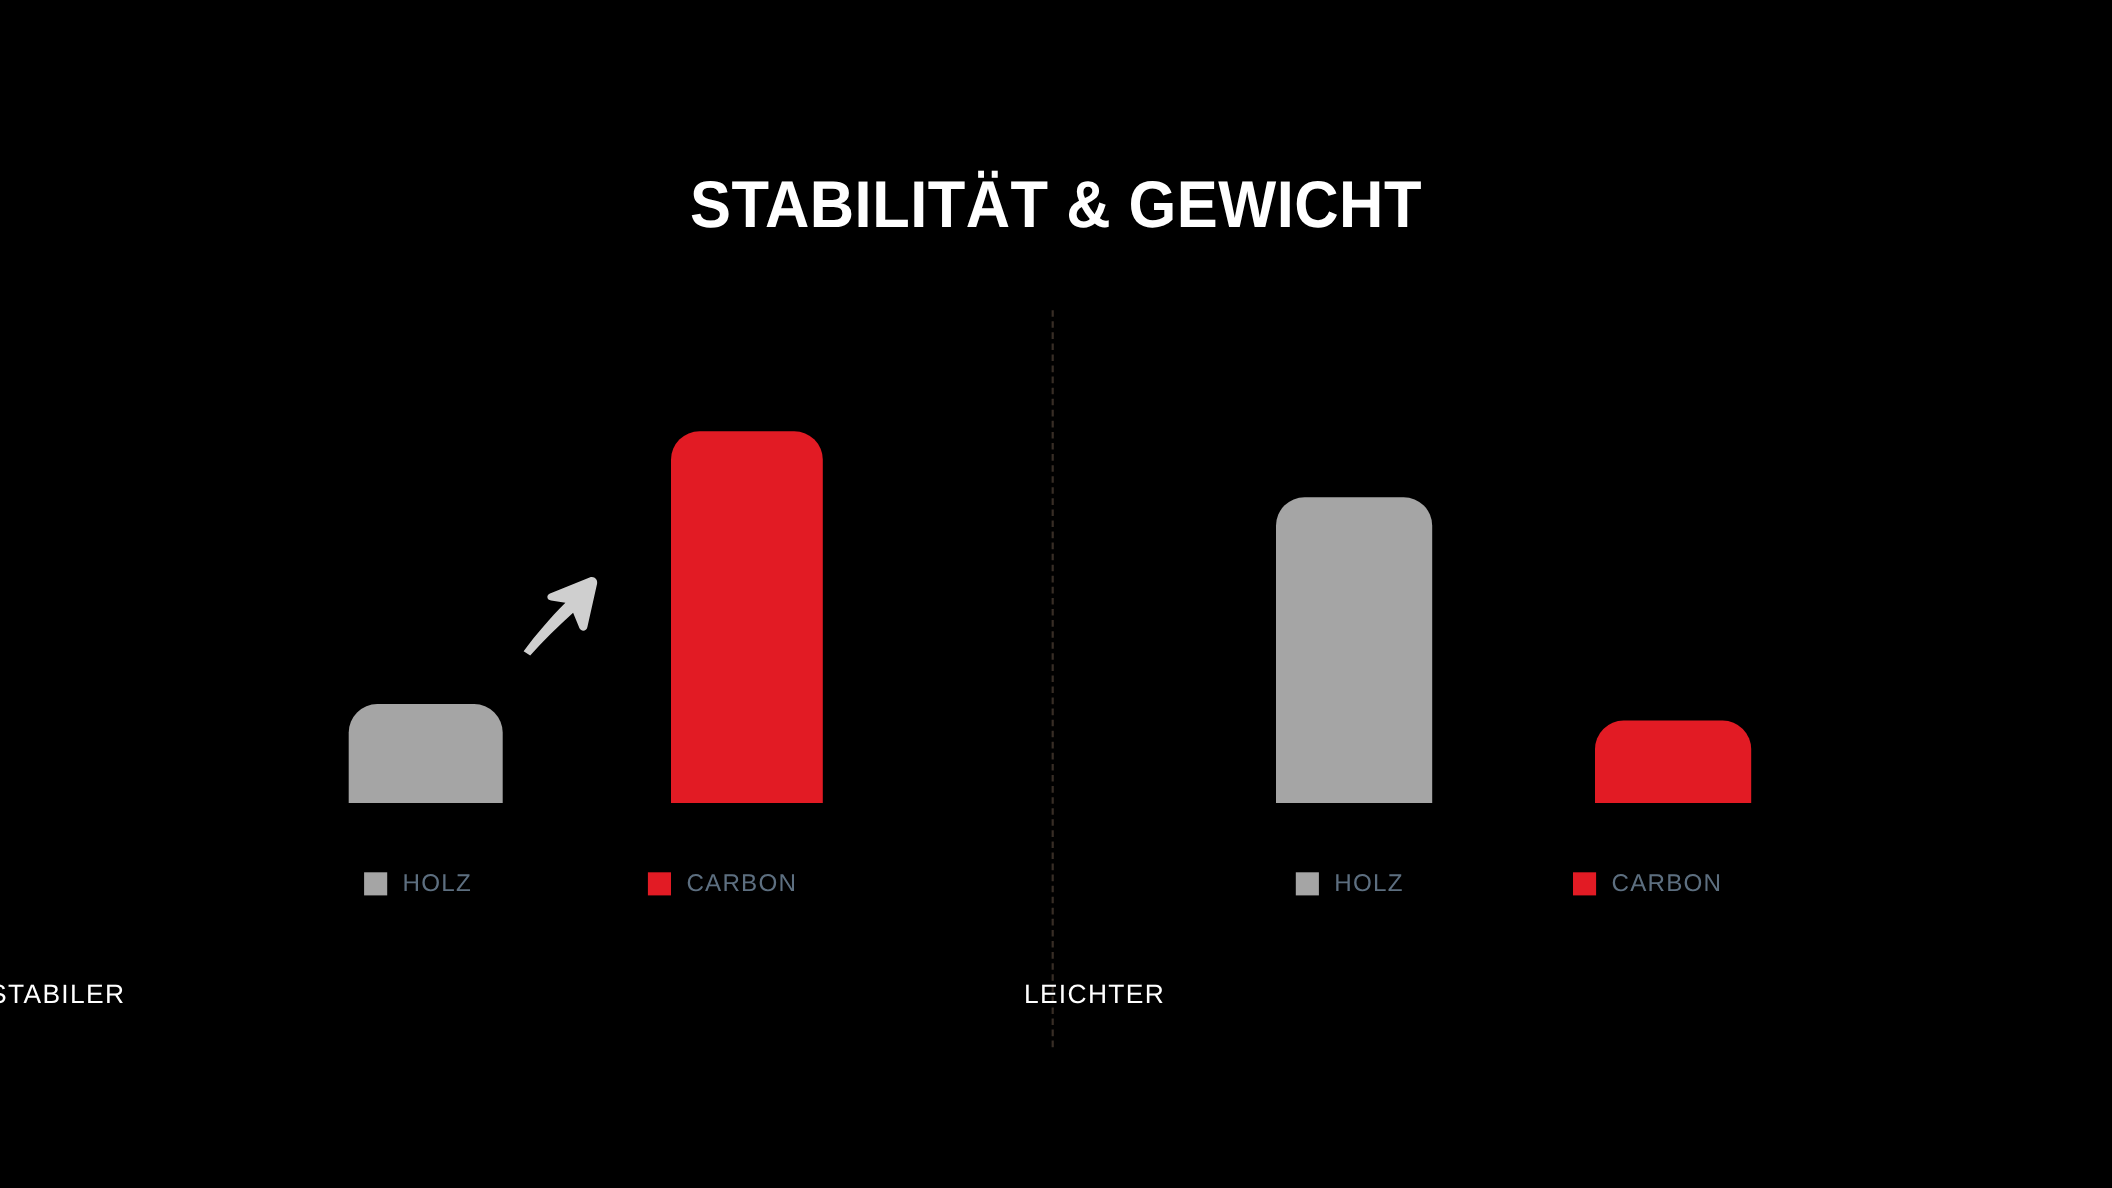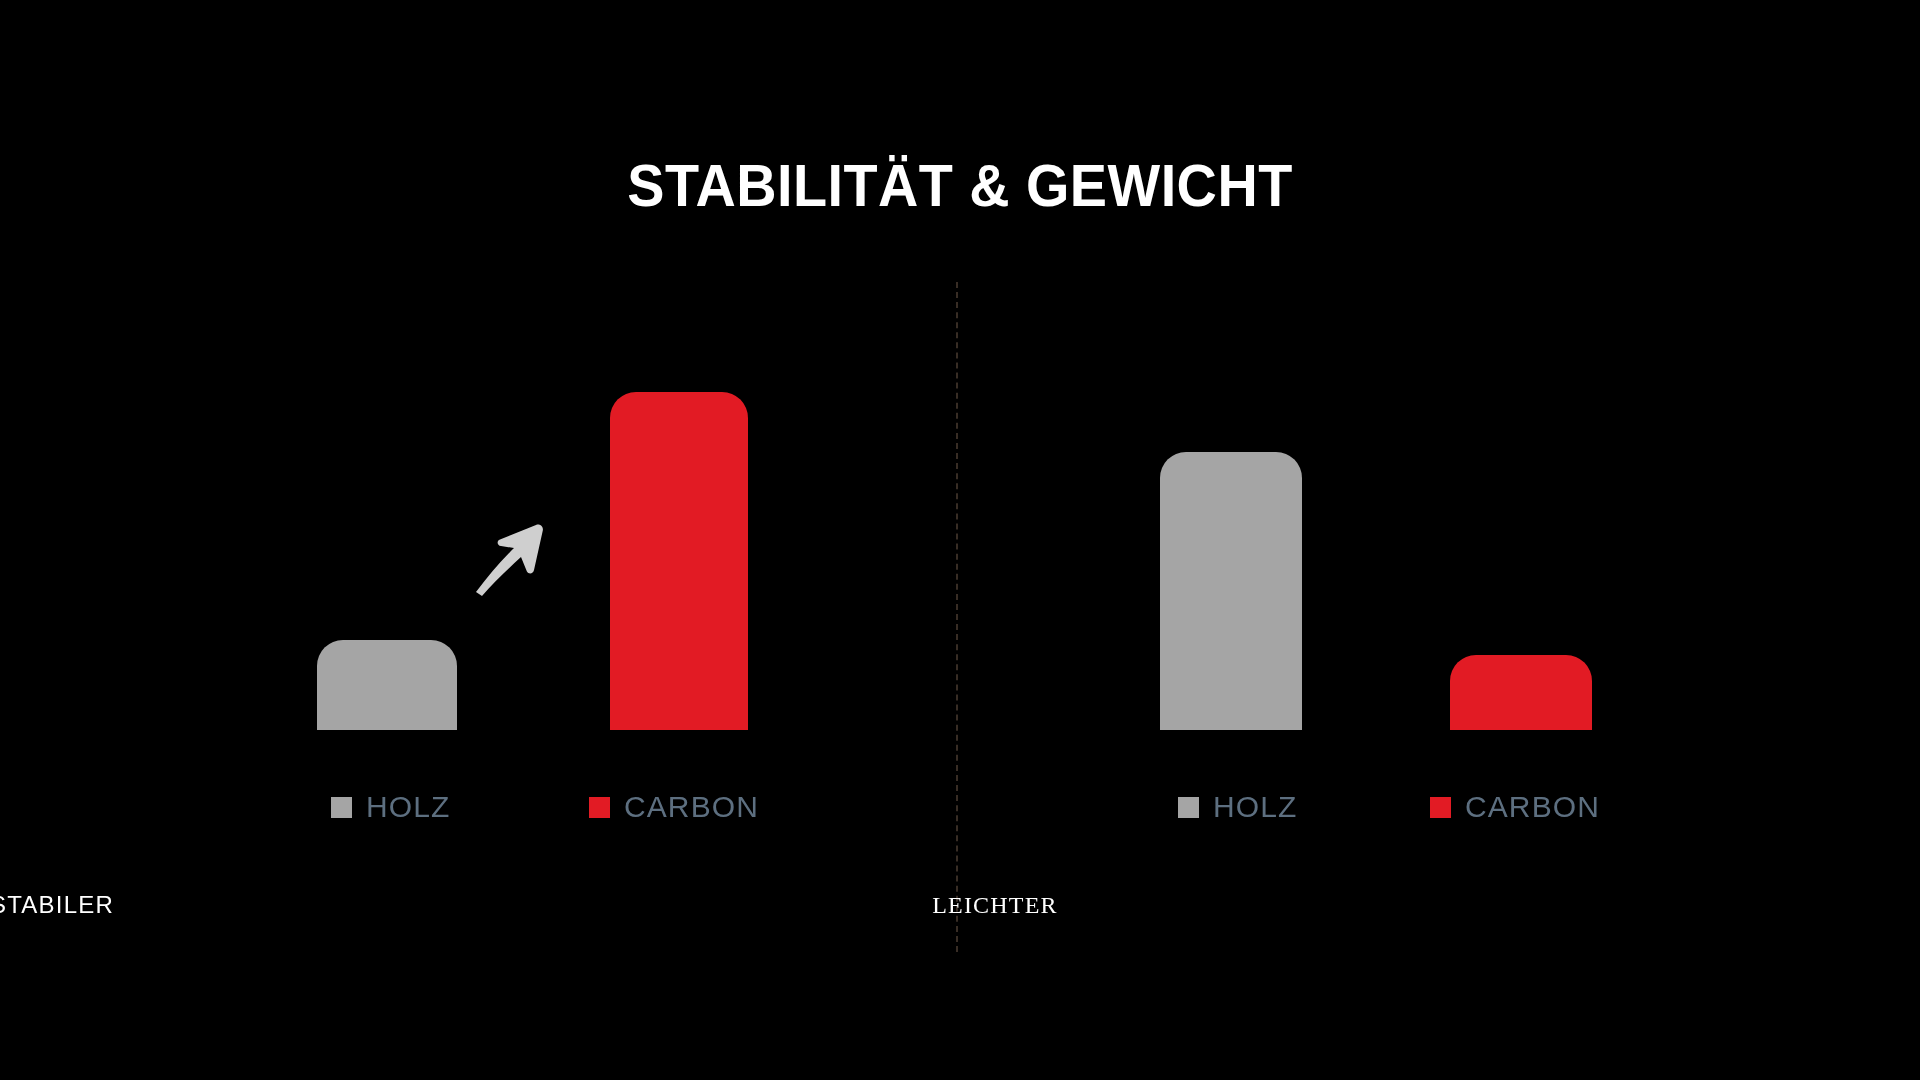"HOLZ" .legend-label { font-size: 30px -> 22px }
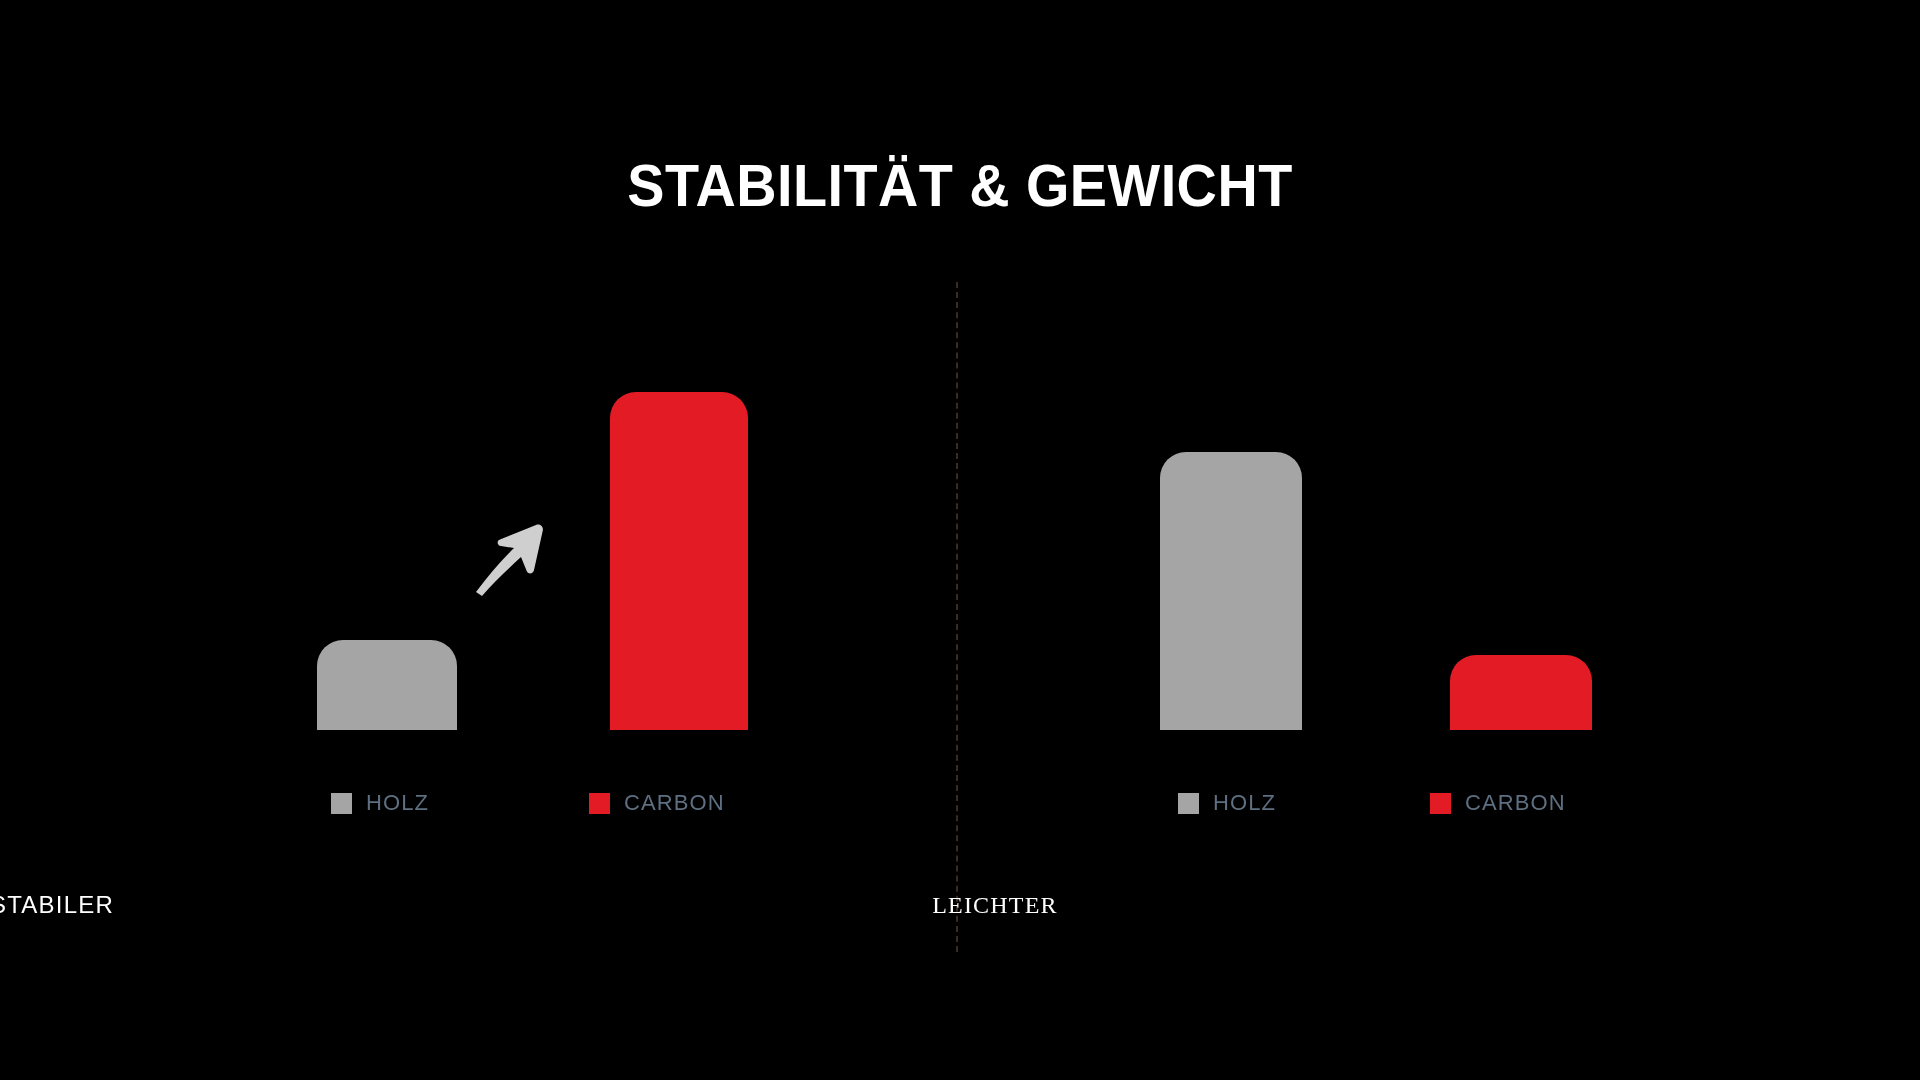"LEICHTER" .caption.right-cap { font-family: Liberation Serif, serif -> none }
